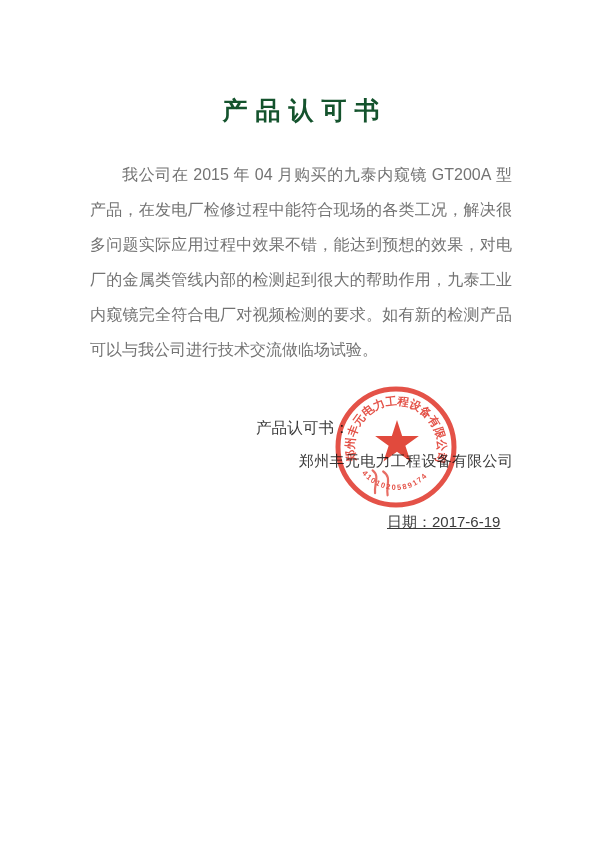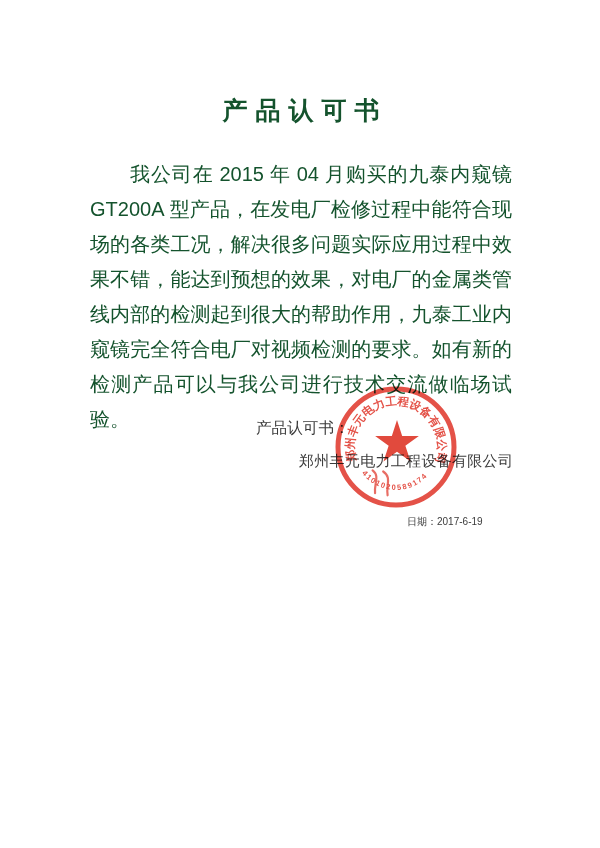"我公司在 2015 年 04 月购买的九泰内窥镜" .body-par { color: #14532d -> #737373; font-size: 20px -> 16px }
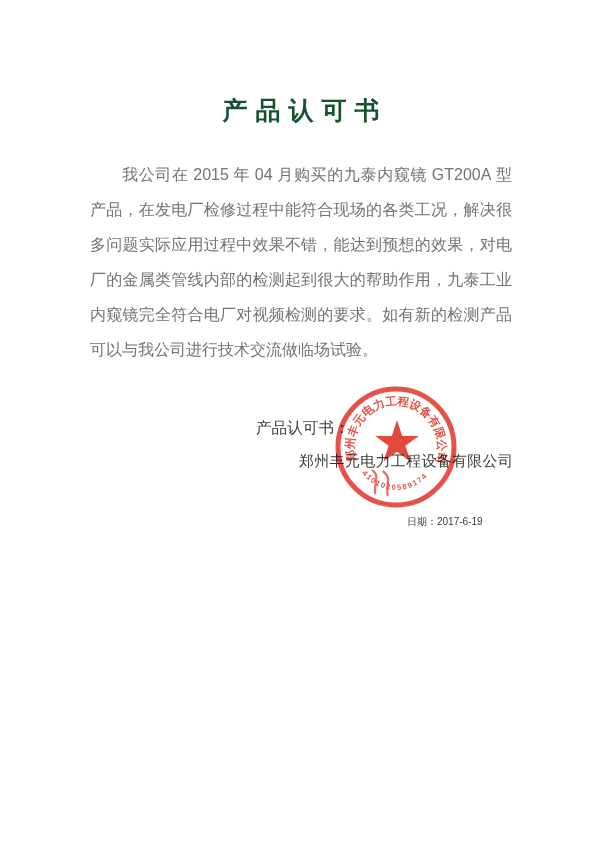"日期：2017-6-19" .date-line { font-size: 10px -> 15px; left: 407px -> 387px; text-decoration: none -> underline }
